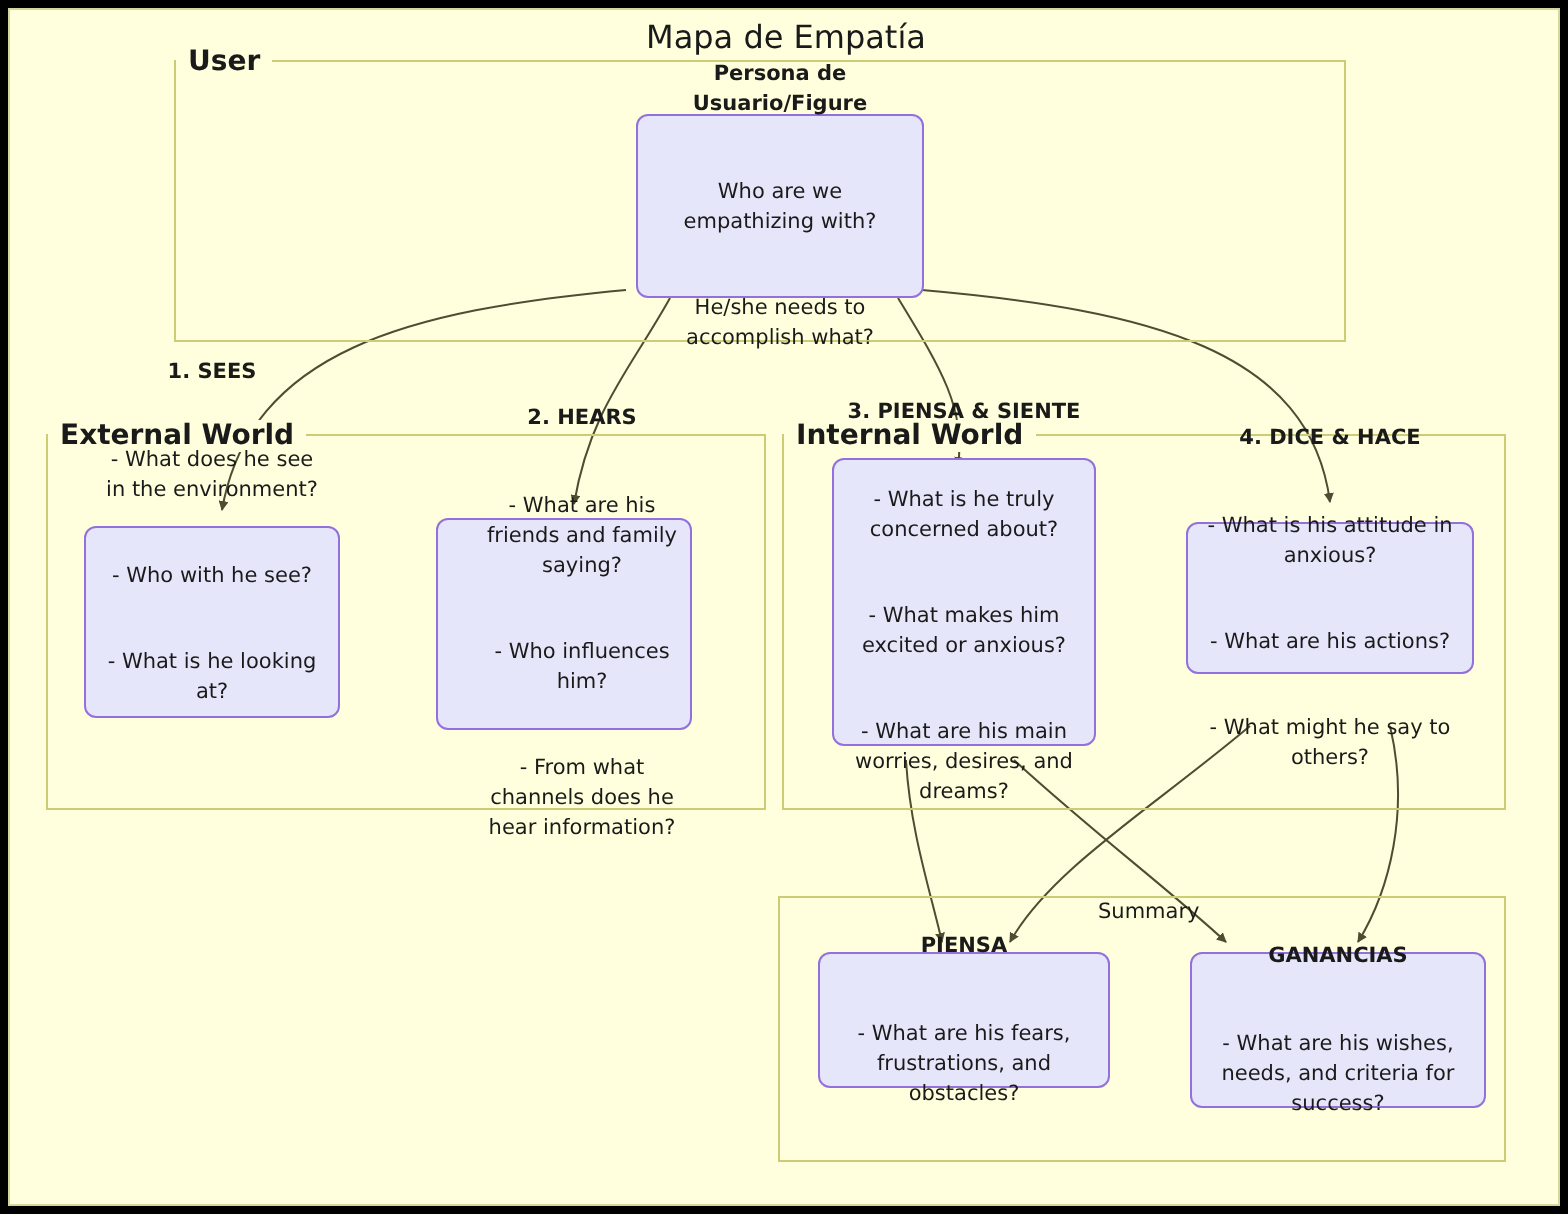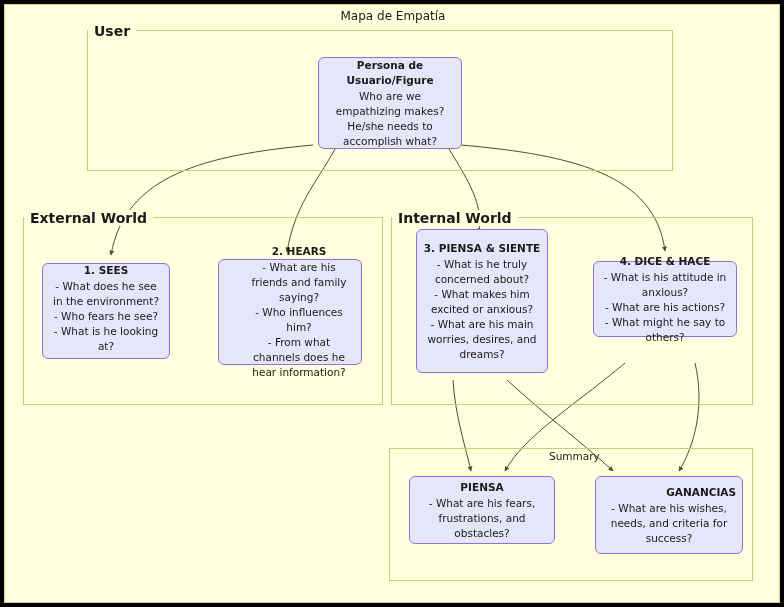"Mapa de Empatía" .diagram-title { font-size: 12px -> 16px }
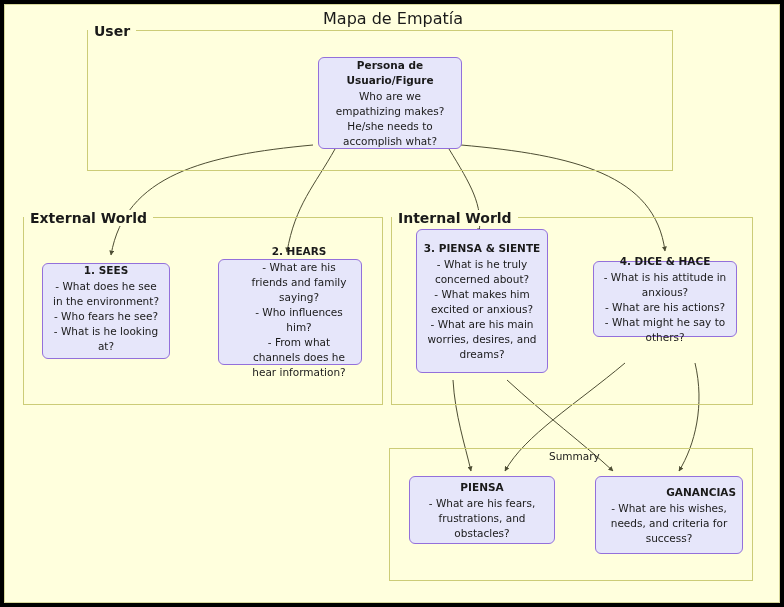"Persona de Usuario/Figure" .node { gap: none -> 28px }
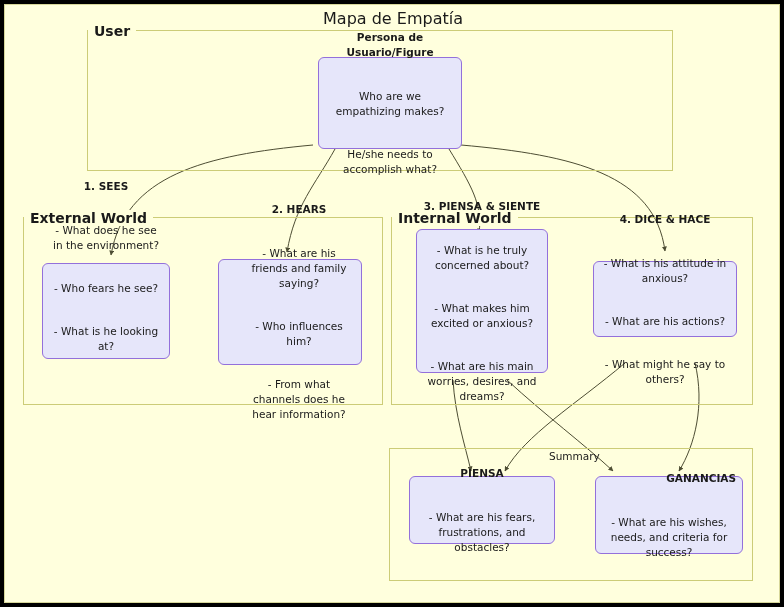"Who are we empathizing makes?" div.line { text: makes -> with }
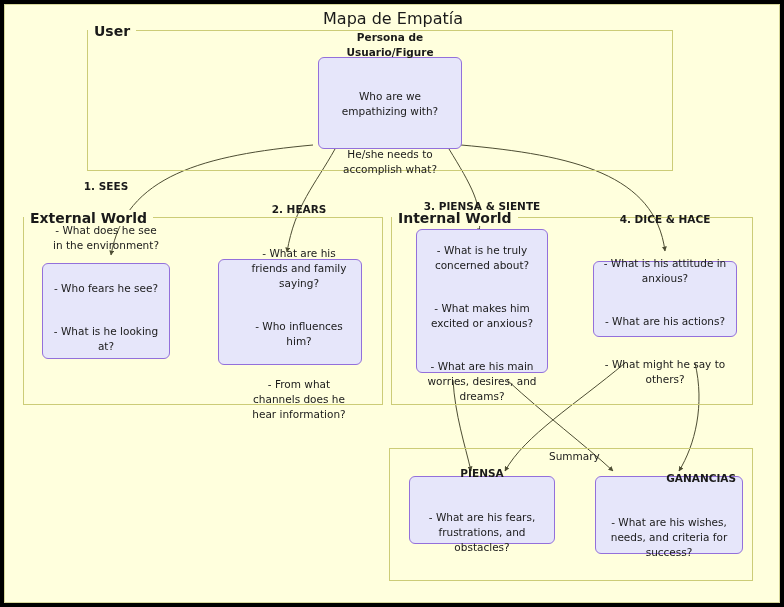"2. HEARS" div.node { width: 144px -> 128px }
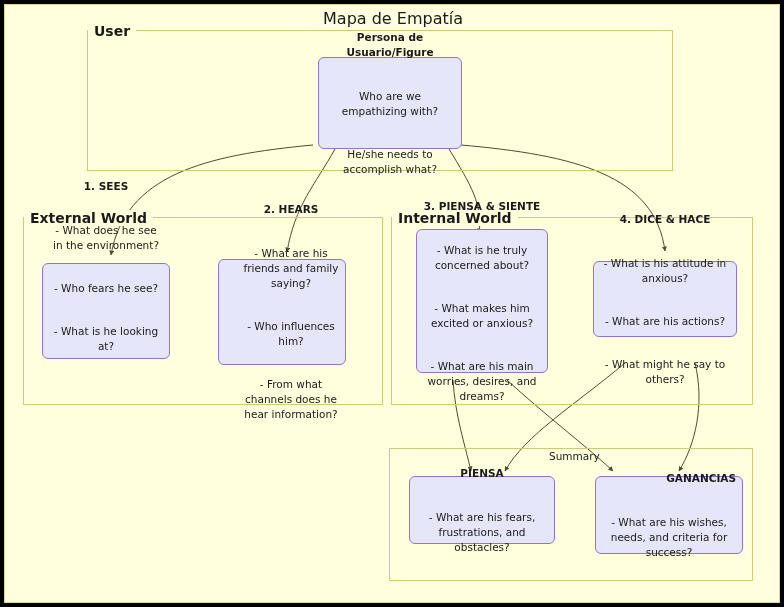"- Who fears he see?" div.line { text: fears -> with }
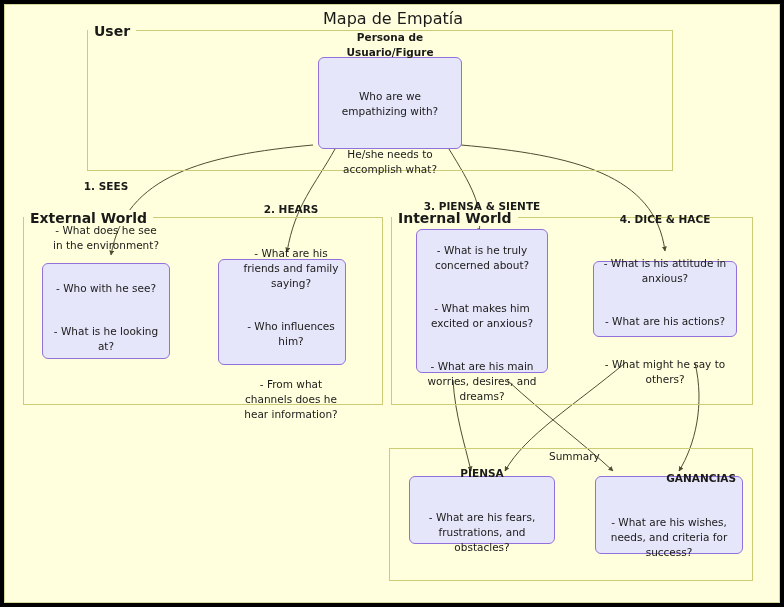"GANANCIAS" div.node { align-items: flex-end -> none }
